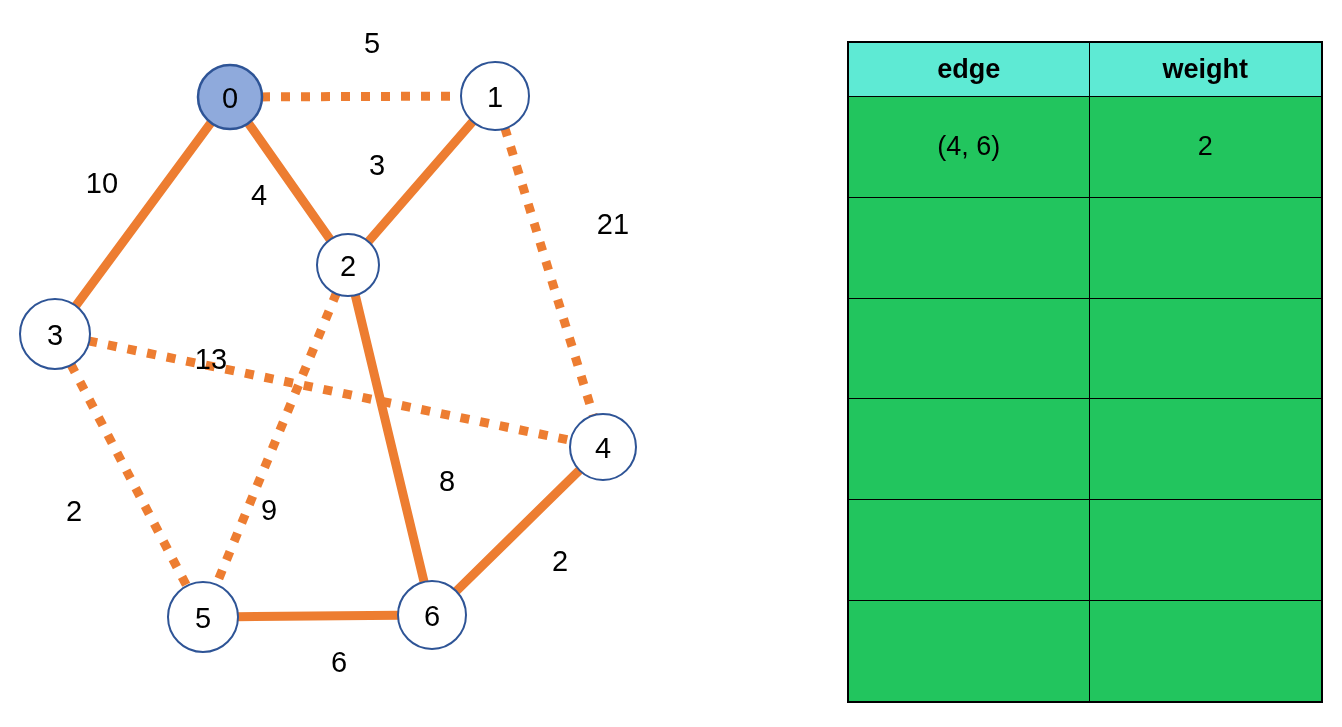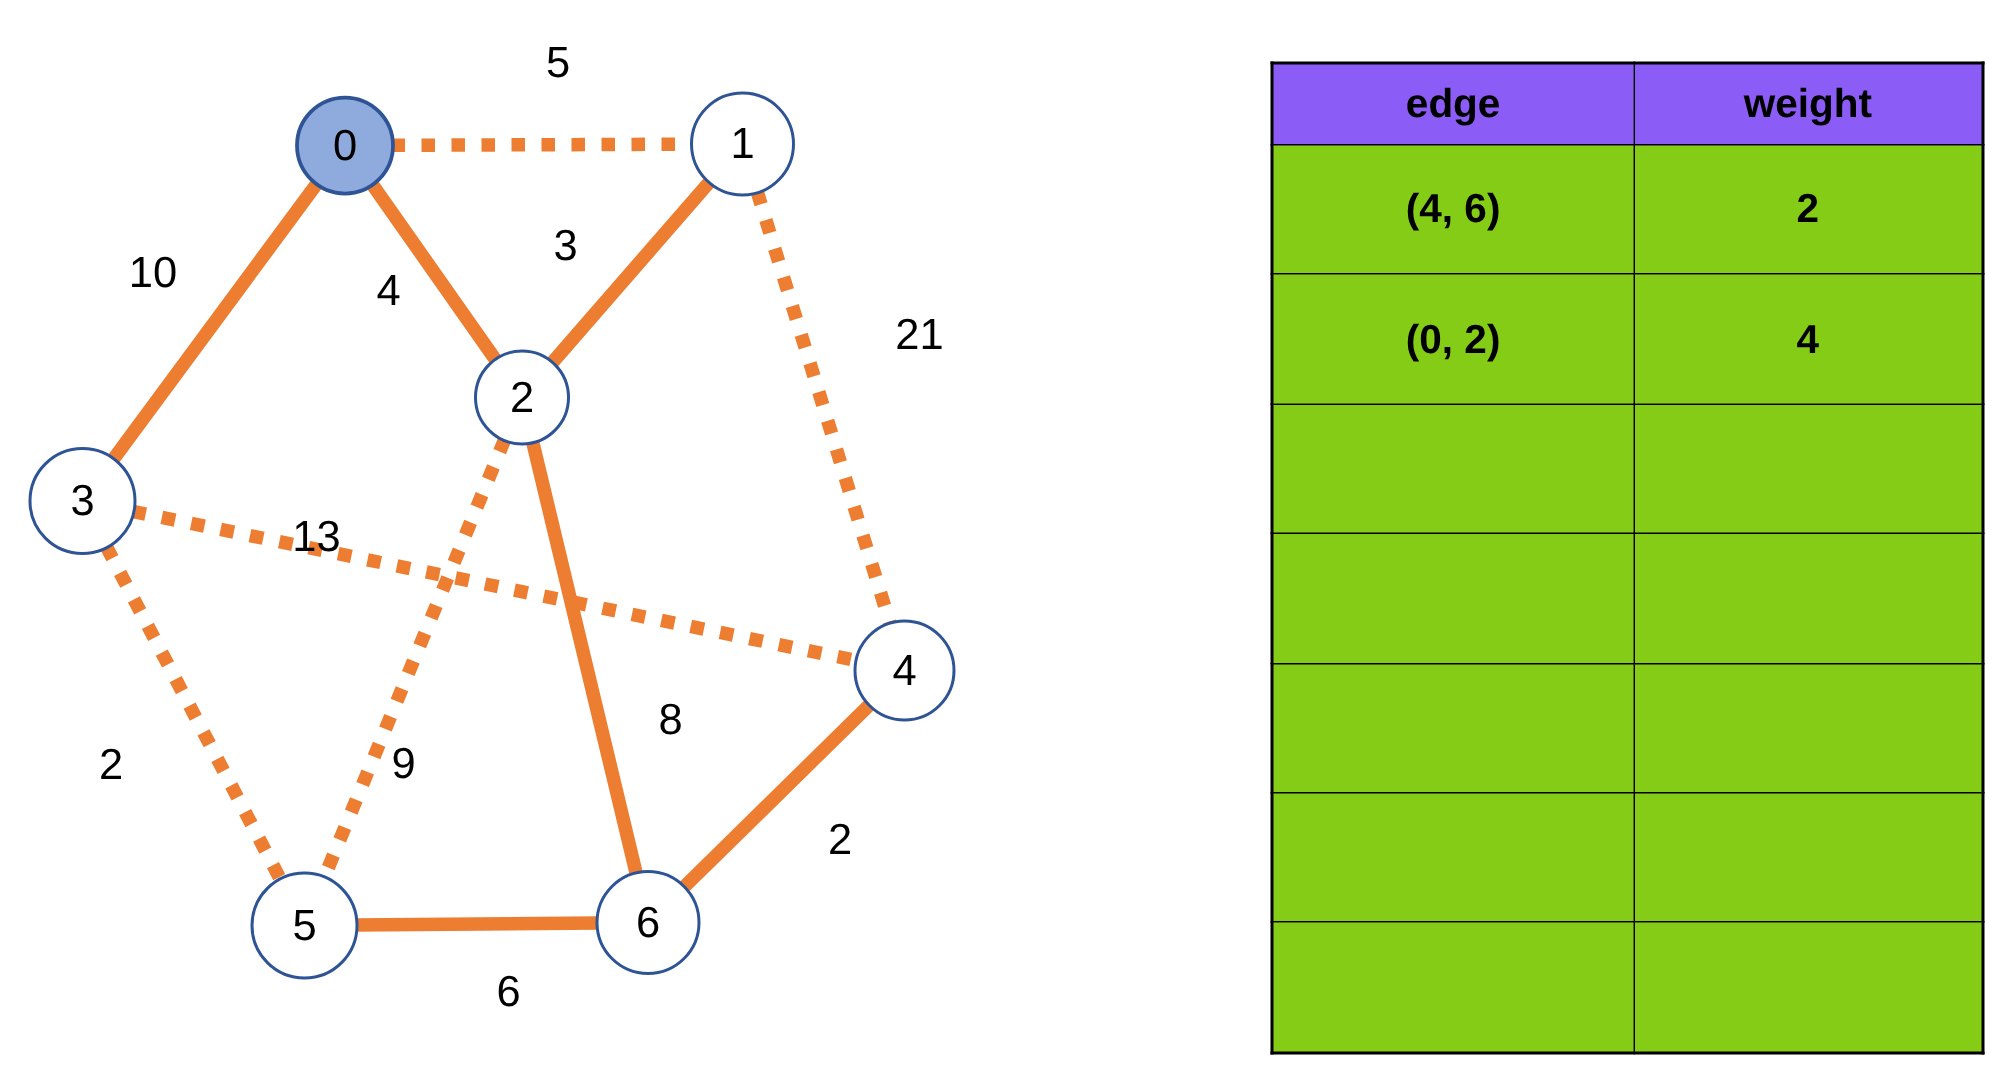"edge" table.edge-table th { background: #8b5cf6 -> #5eead4 }
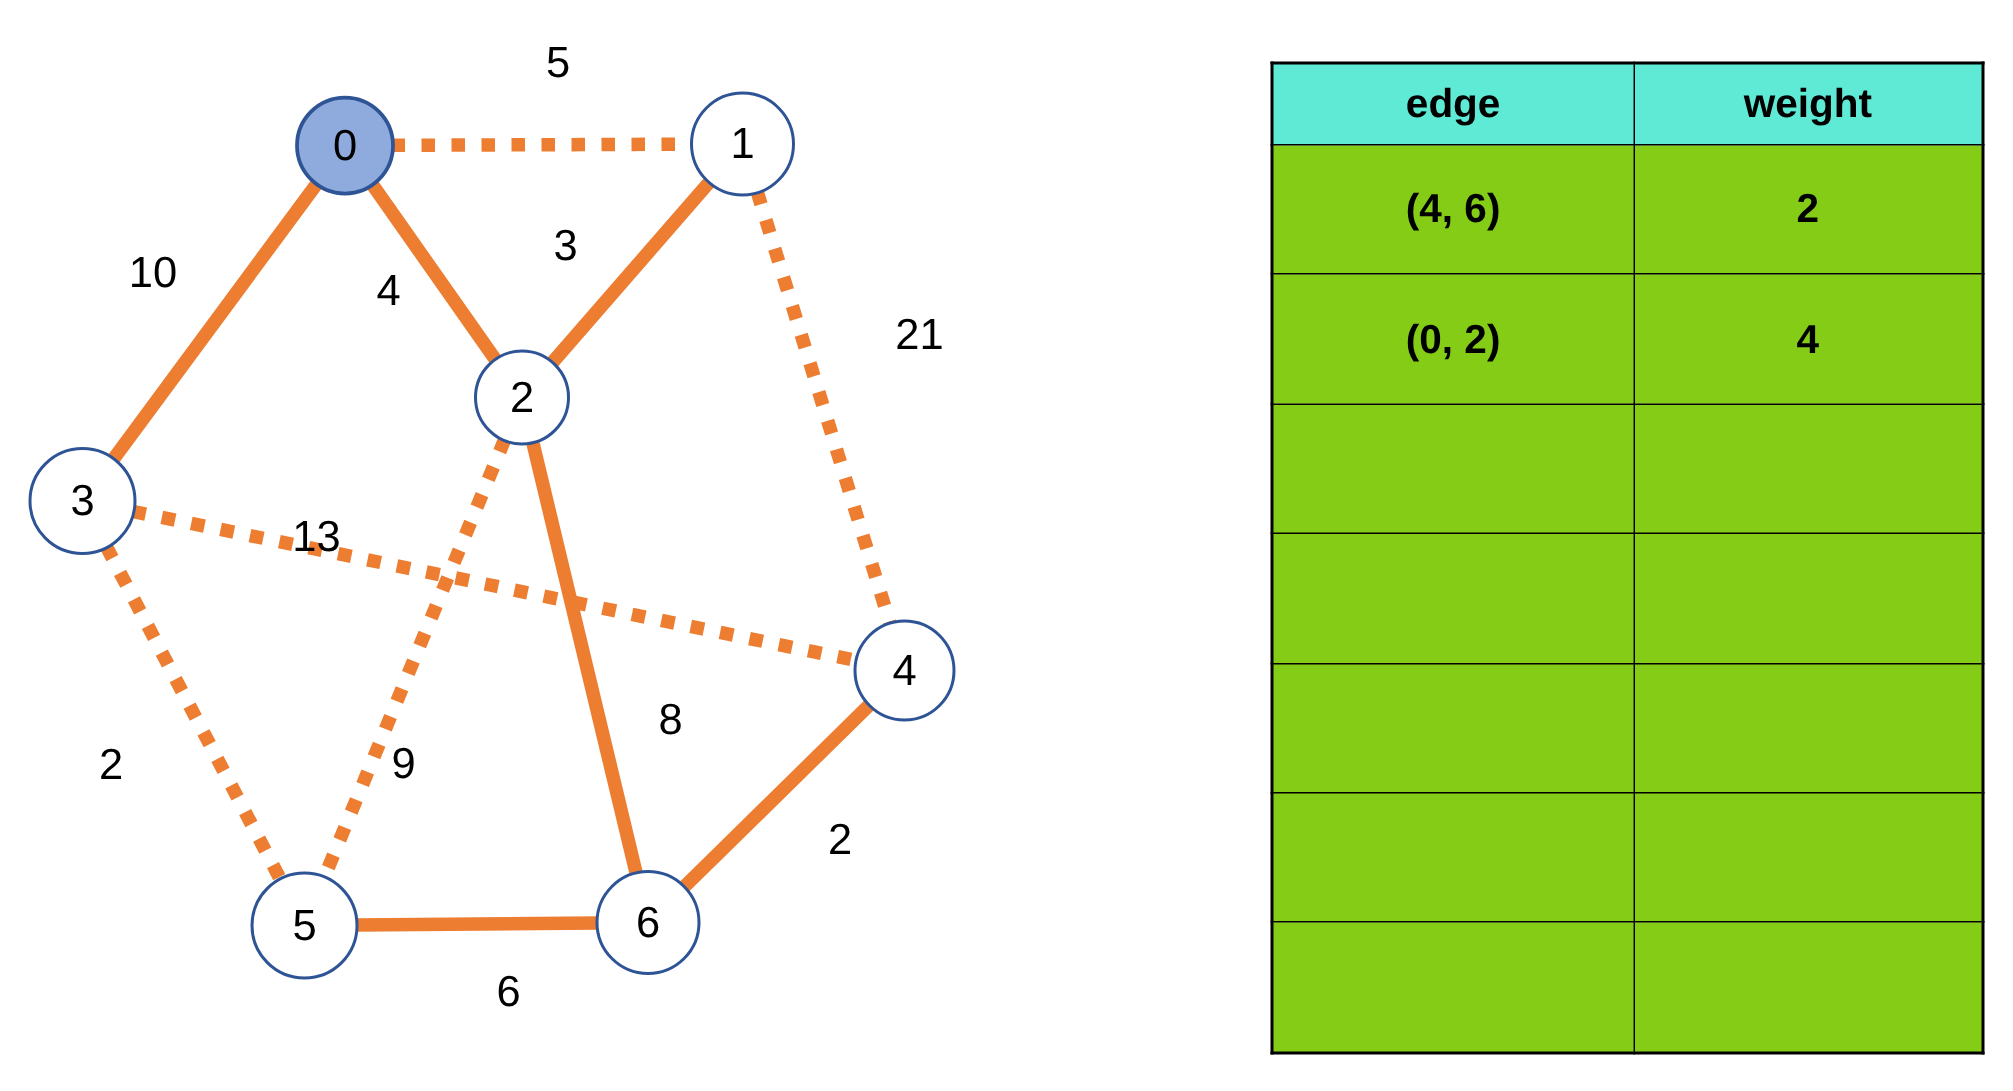"(4, 6)" table.edge-table td { background: #84cc16 -> #22c55e; font-weight: bold -> normal }
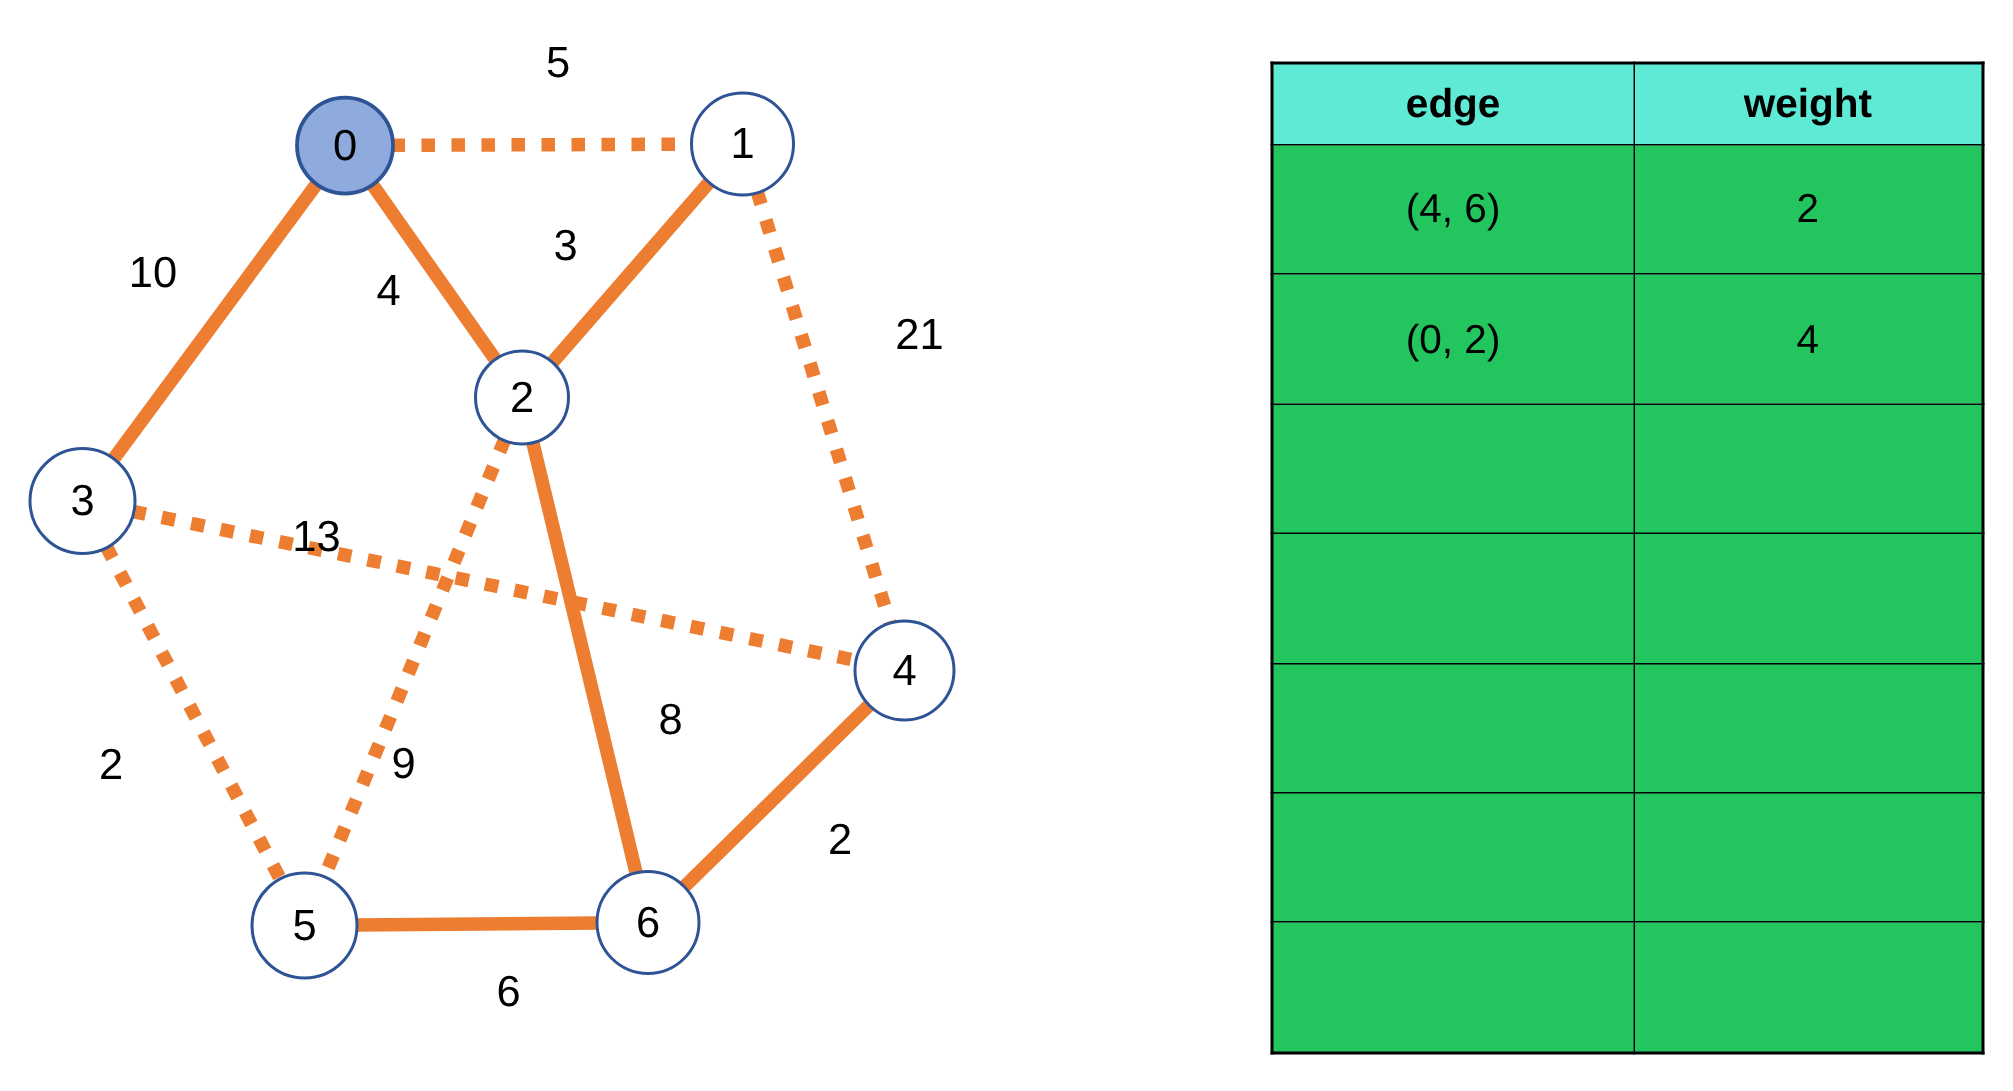"(0, 2)" tr { html: <tr> <td>(0, 2)</td> <td>4</td> </tr> -> none }
